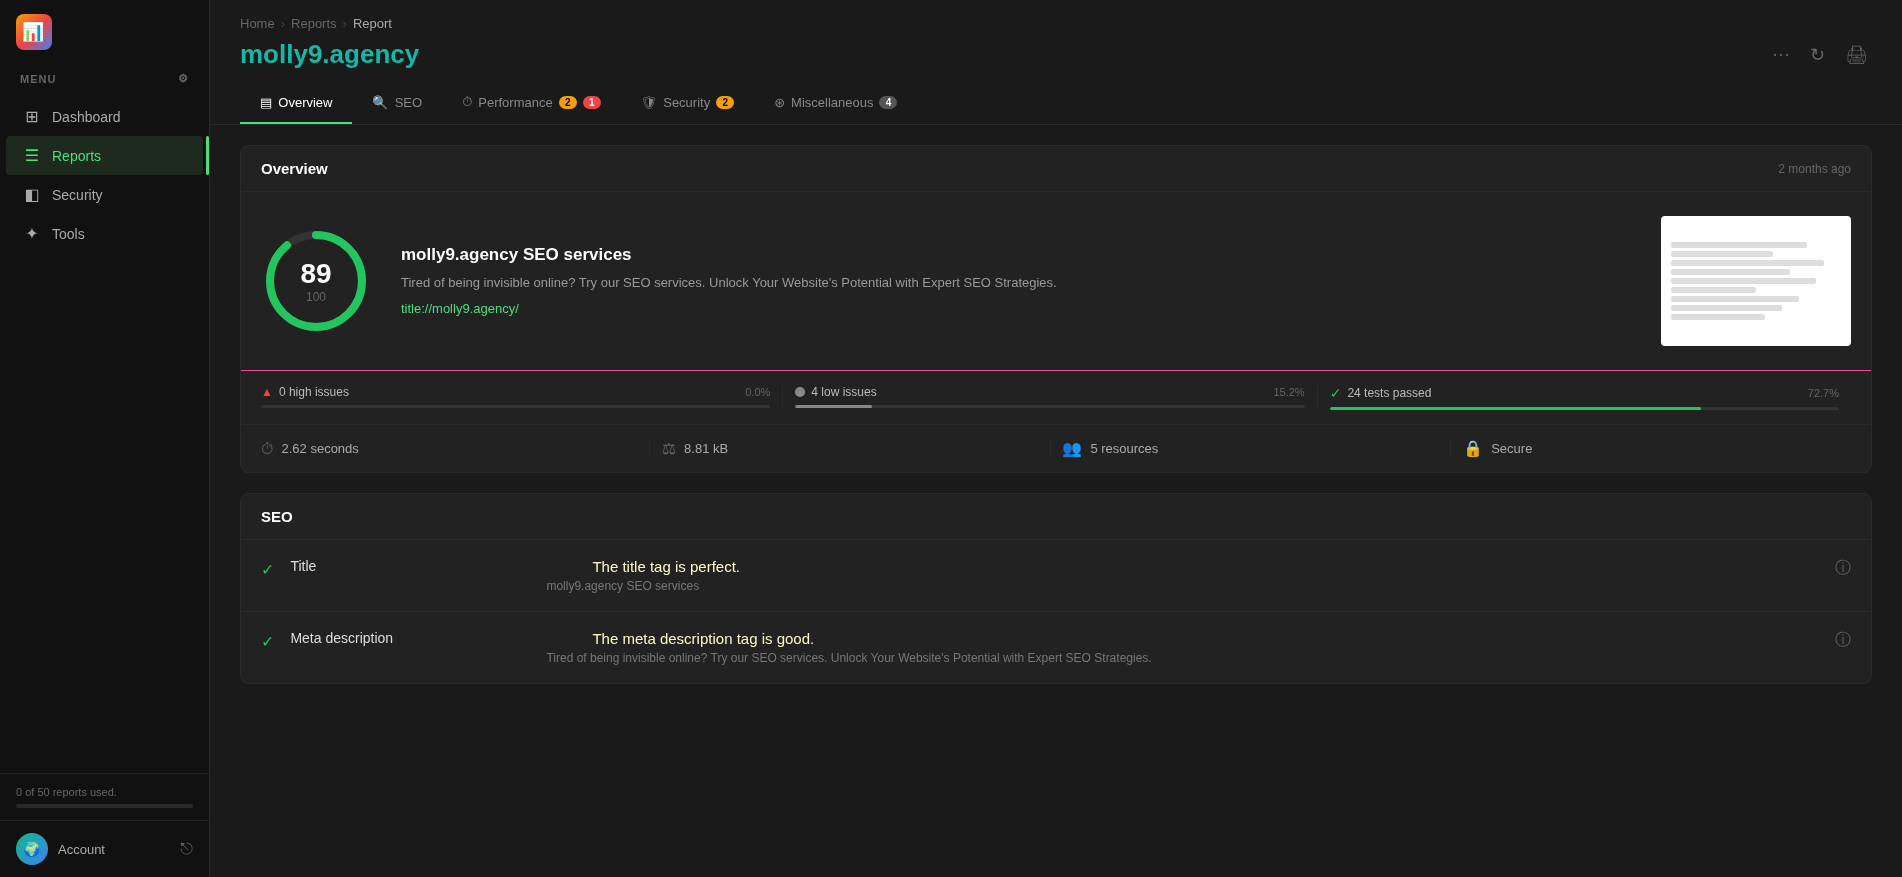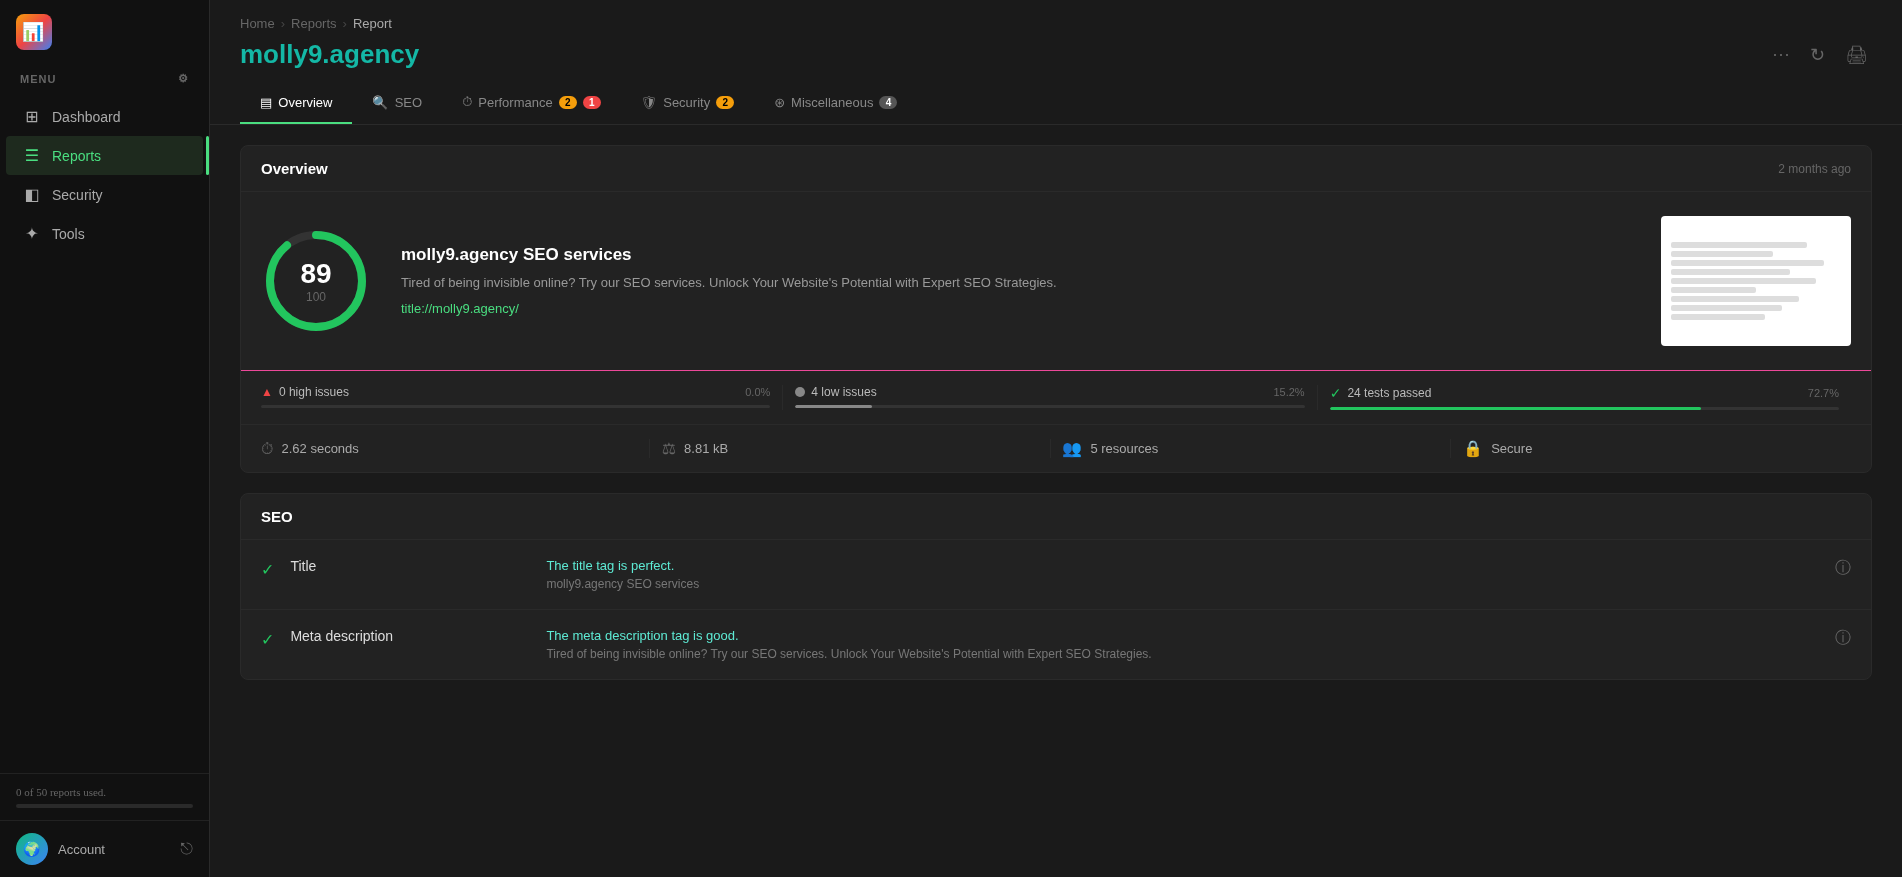"The title tag is perfect." .seo-main { color: #5eead4 -> #fef9c3; font-size: 13px -> 15px; margin-left: none -> 46px }
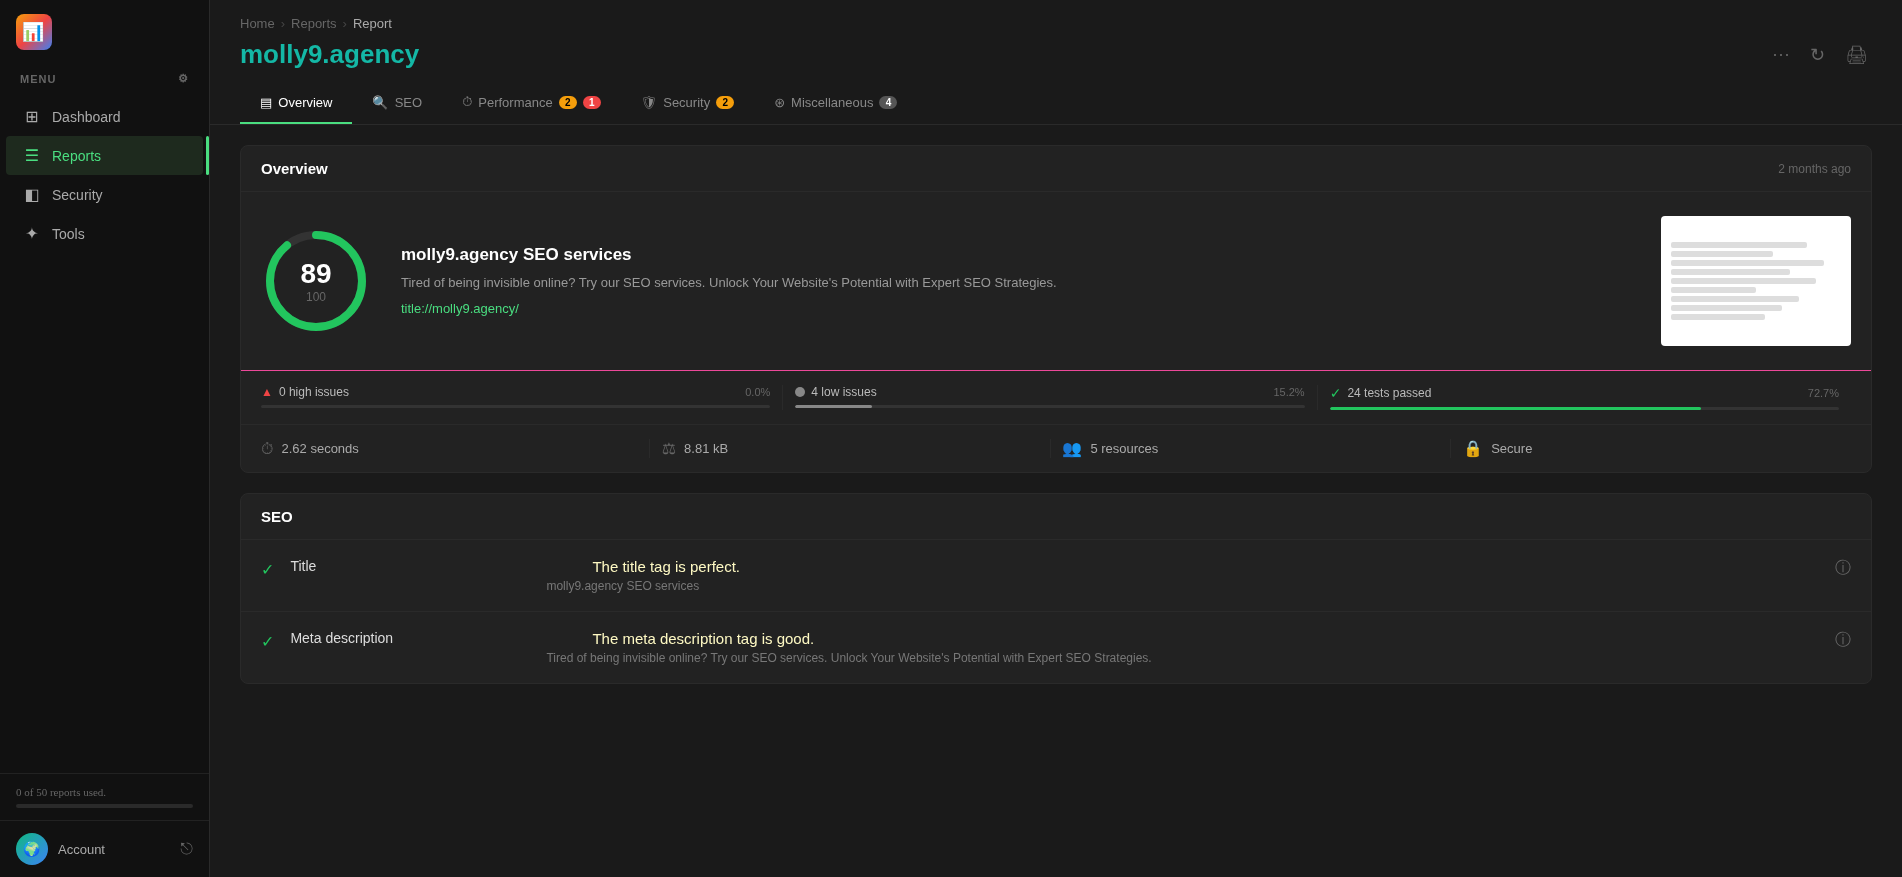"0 of 50 reports used." .reports-used { font-family: Liberation Serif, serif -> none }
